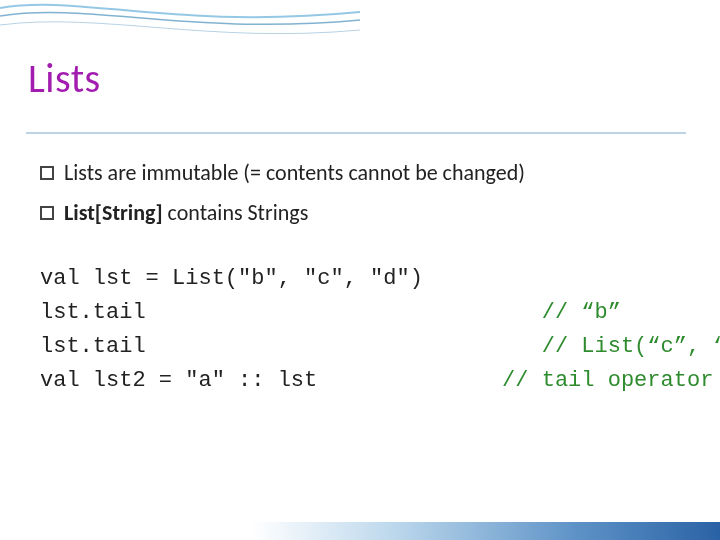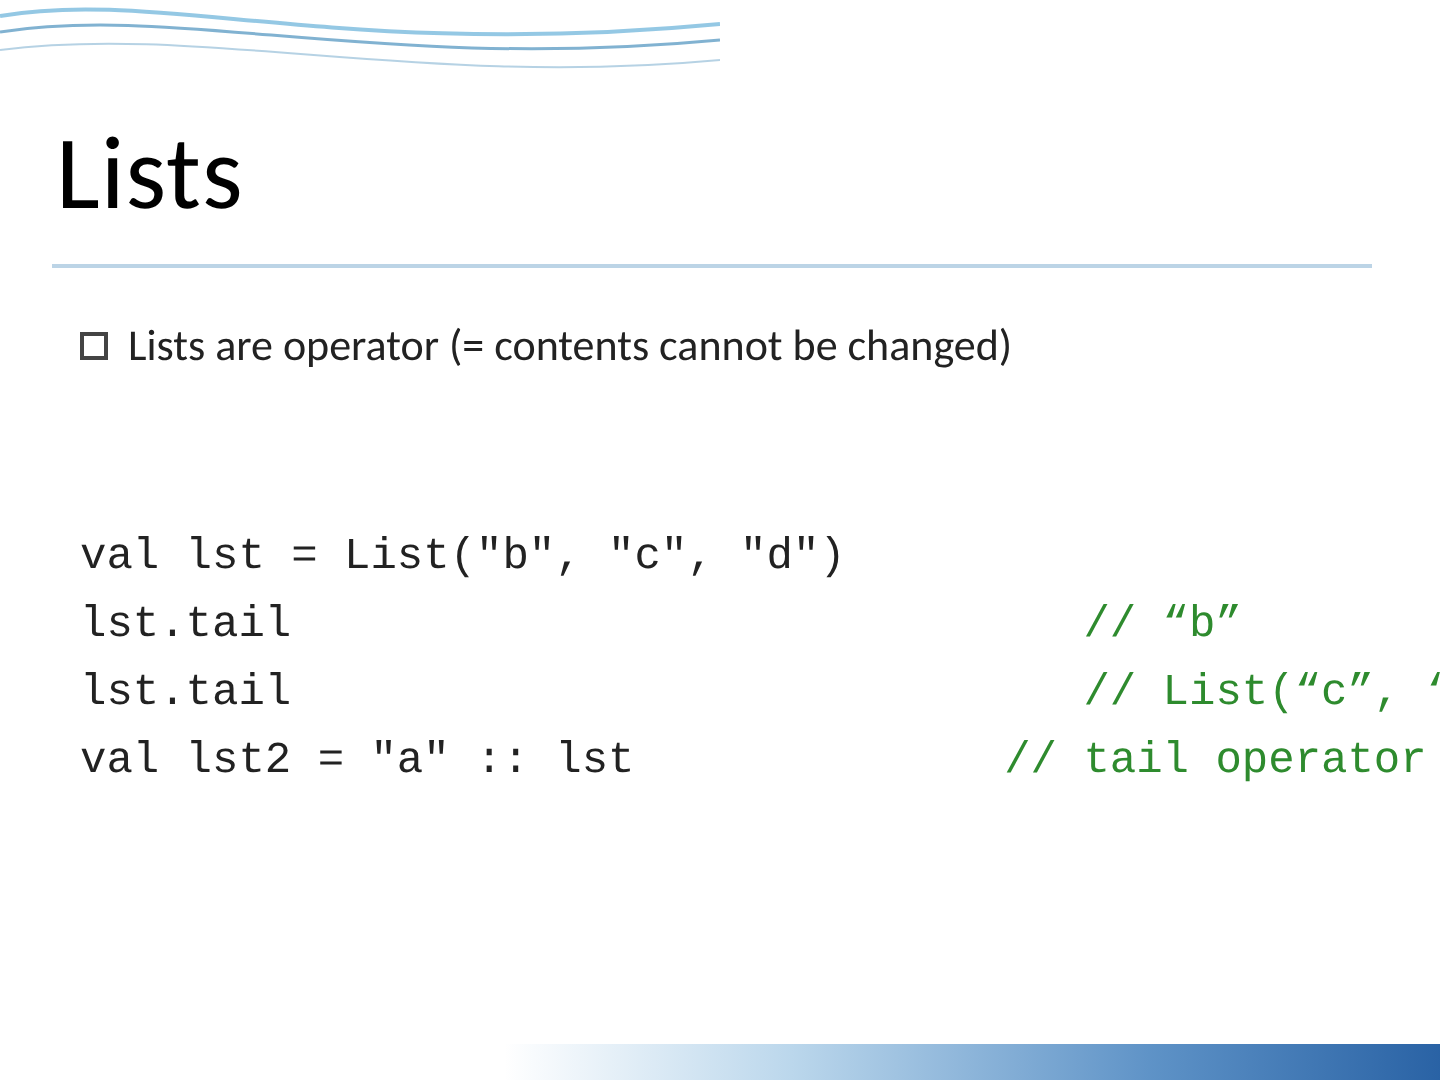"Lists" .title { color: #000000 -> #a21caf; font-size: 52px -> 40px }
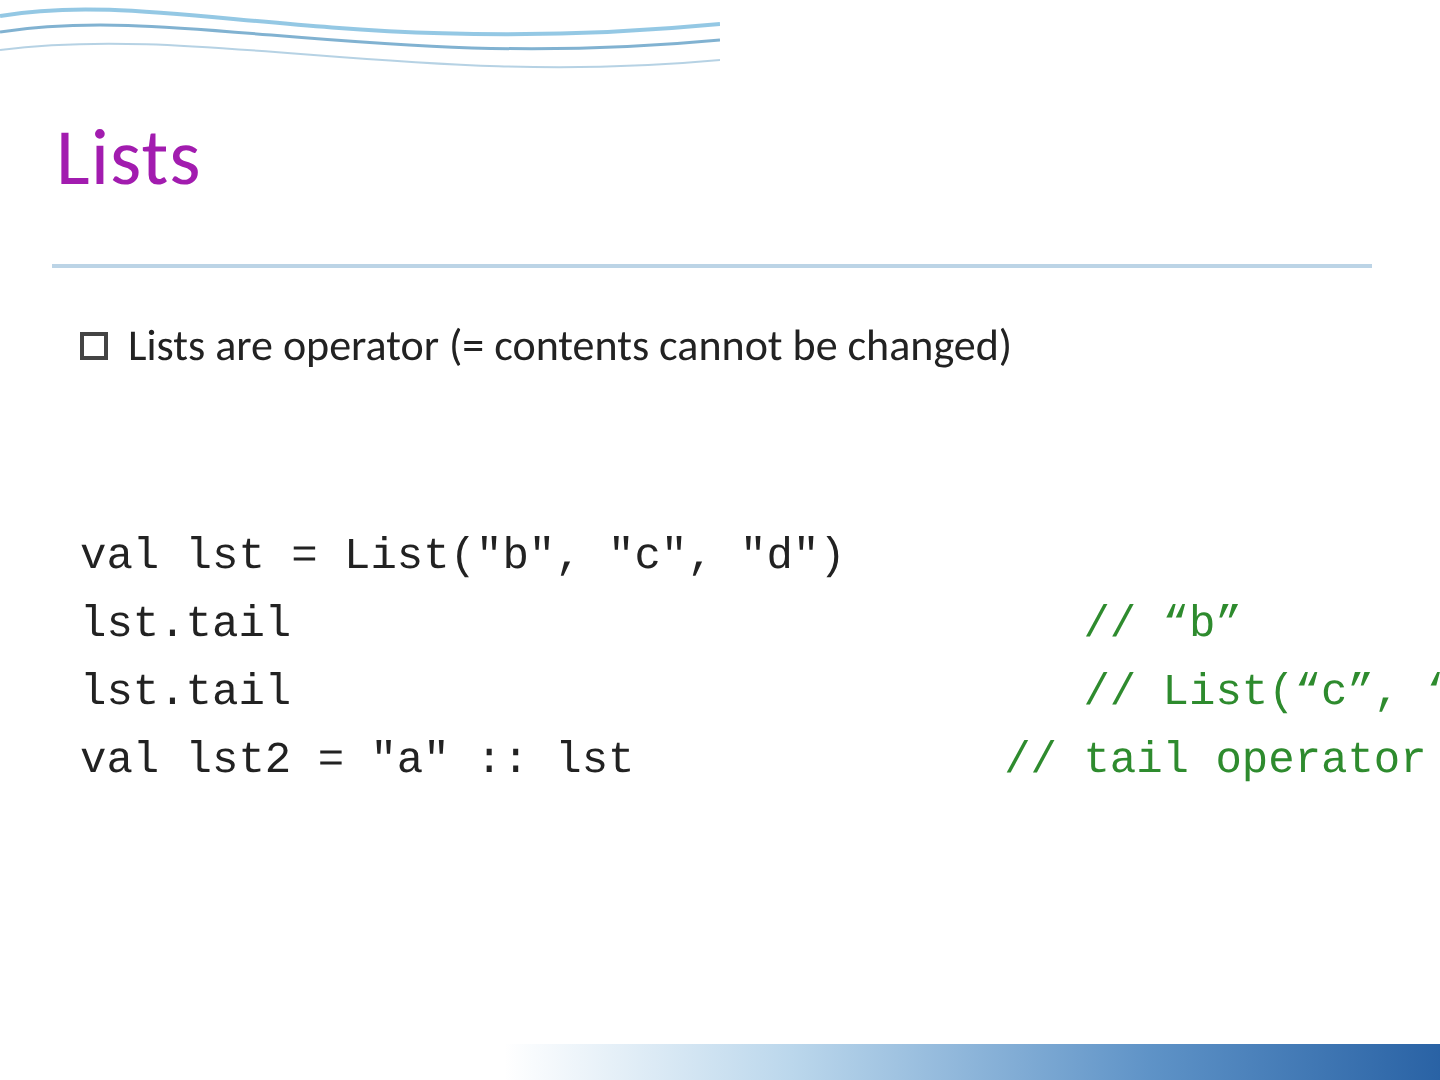"Lists are operator (= contents" span { text: operator -> immutable }
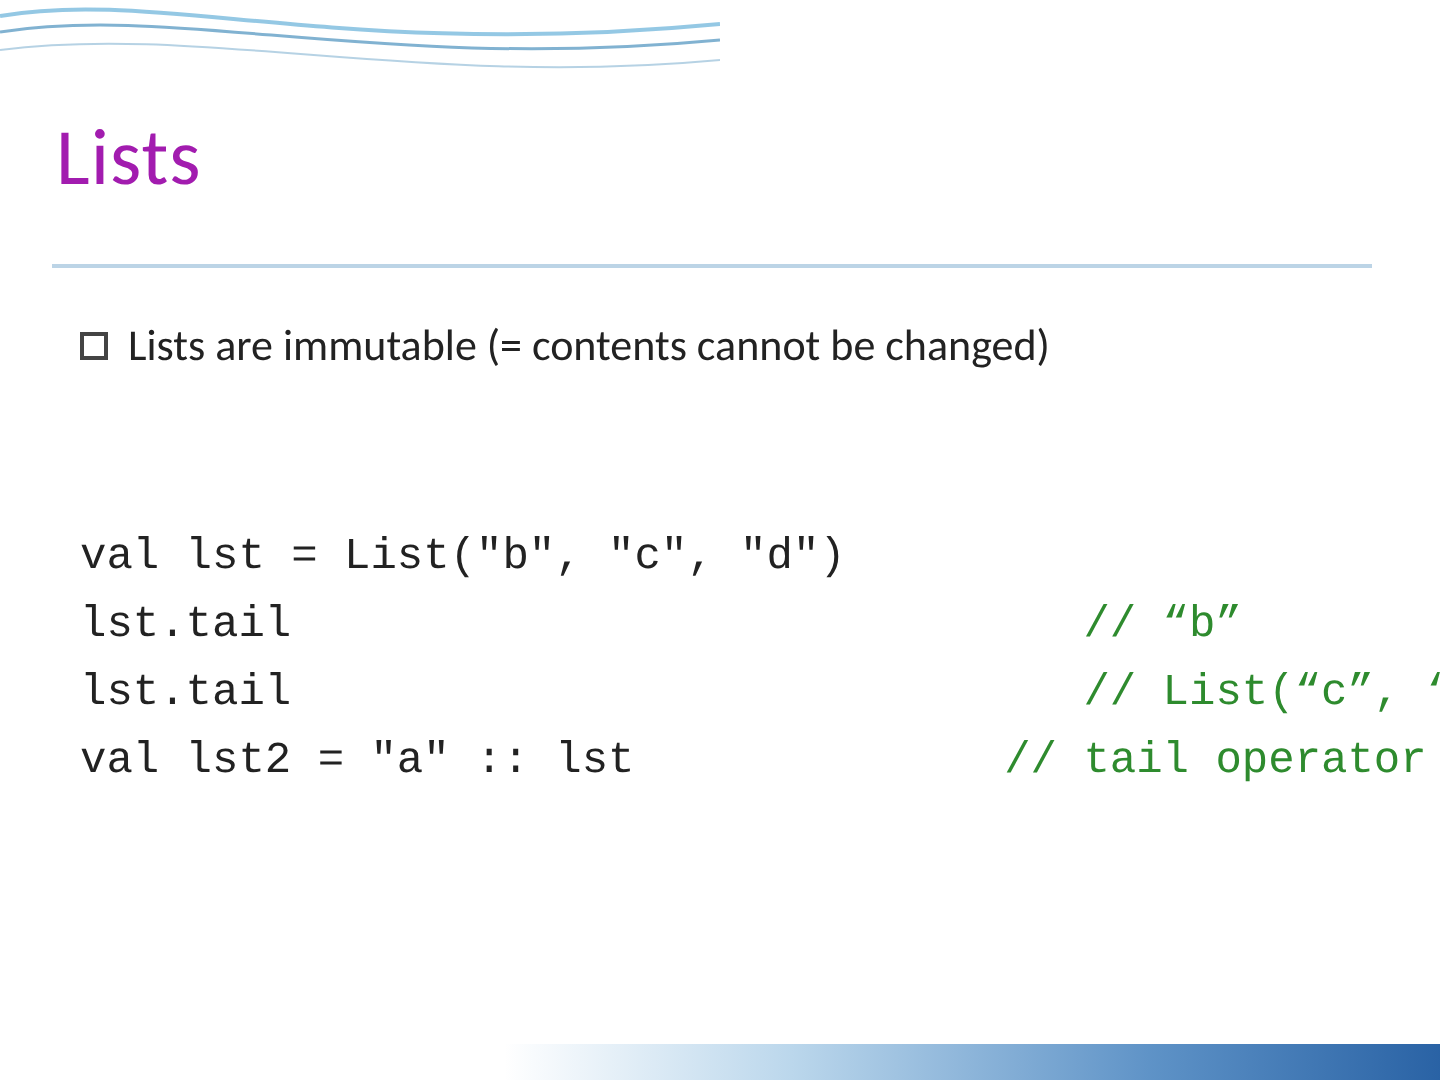"List[String] contains Strings" div.bullet { html: none -> <div> <span></span> <span> <span>List[String]</span><span> contains Strings</span> </span> </div> }
